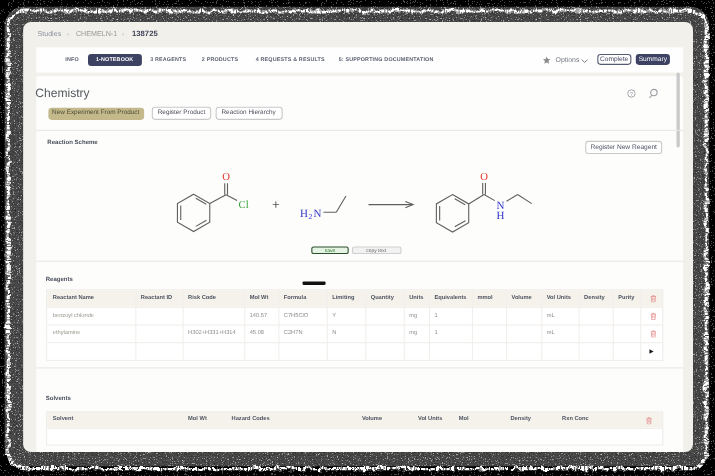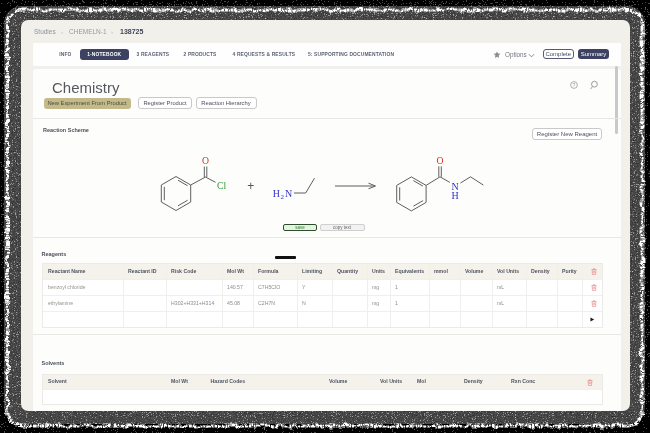"Chemistry" .h1 { font-size: 15px -> 11px; left: 31px -> 11px }
